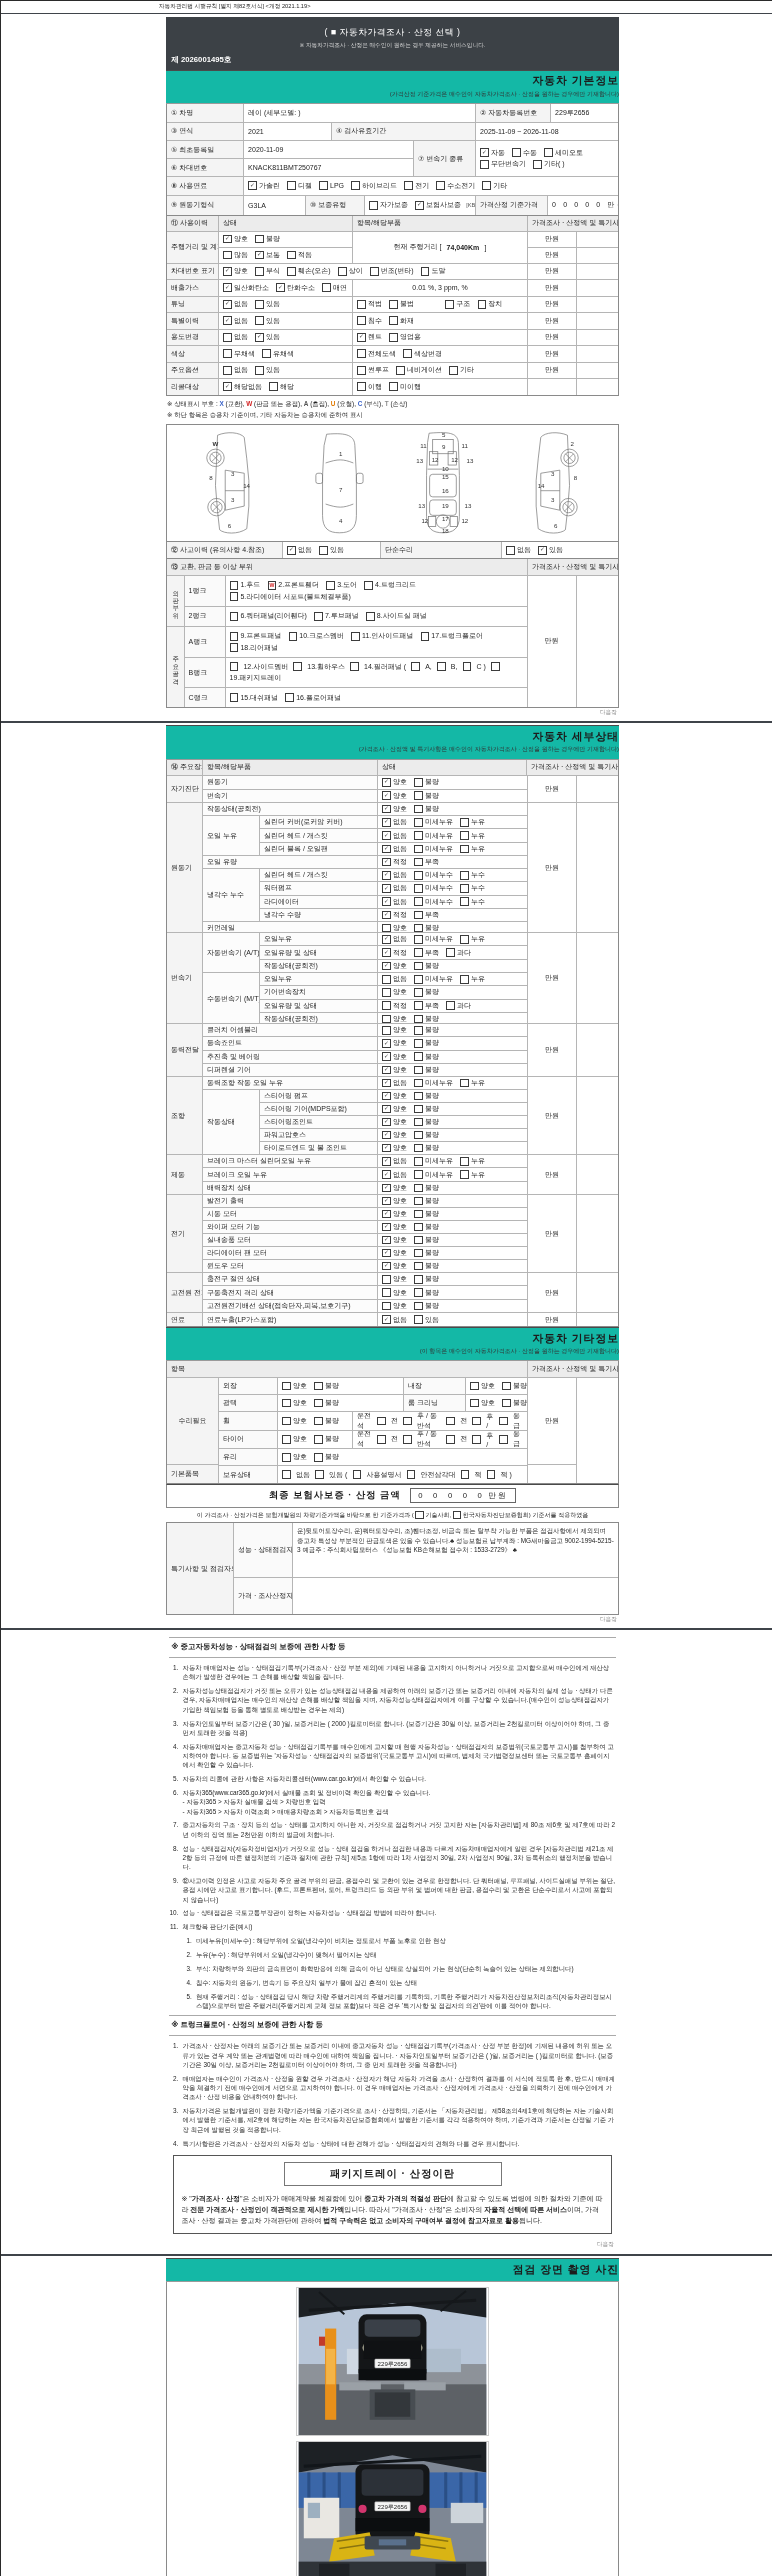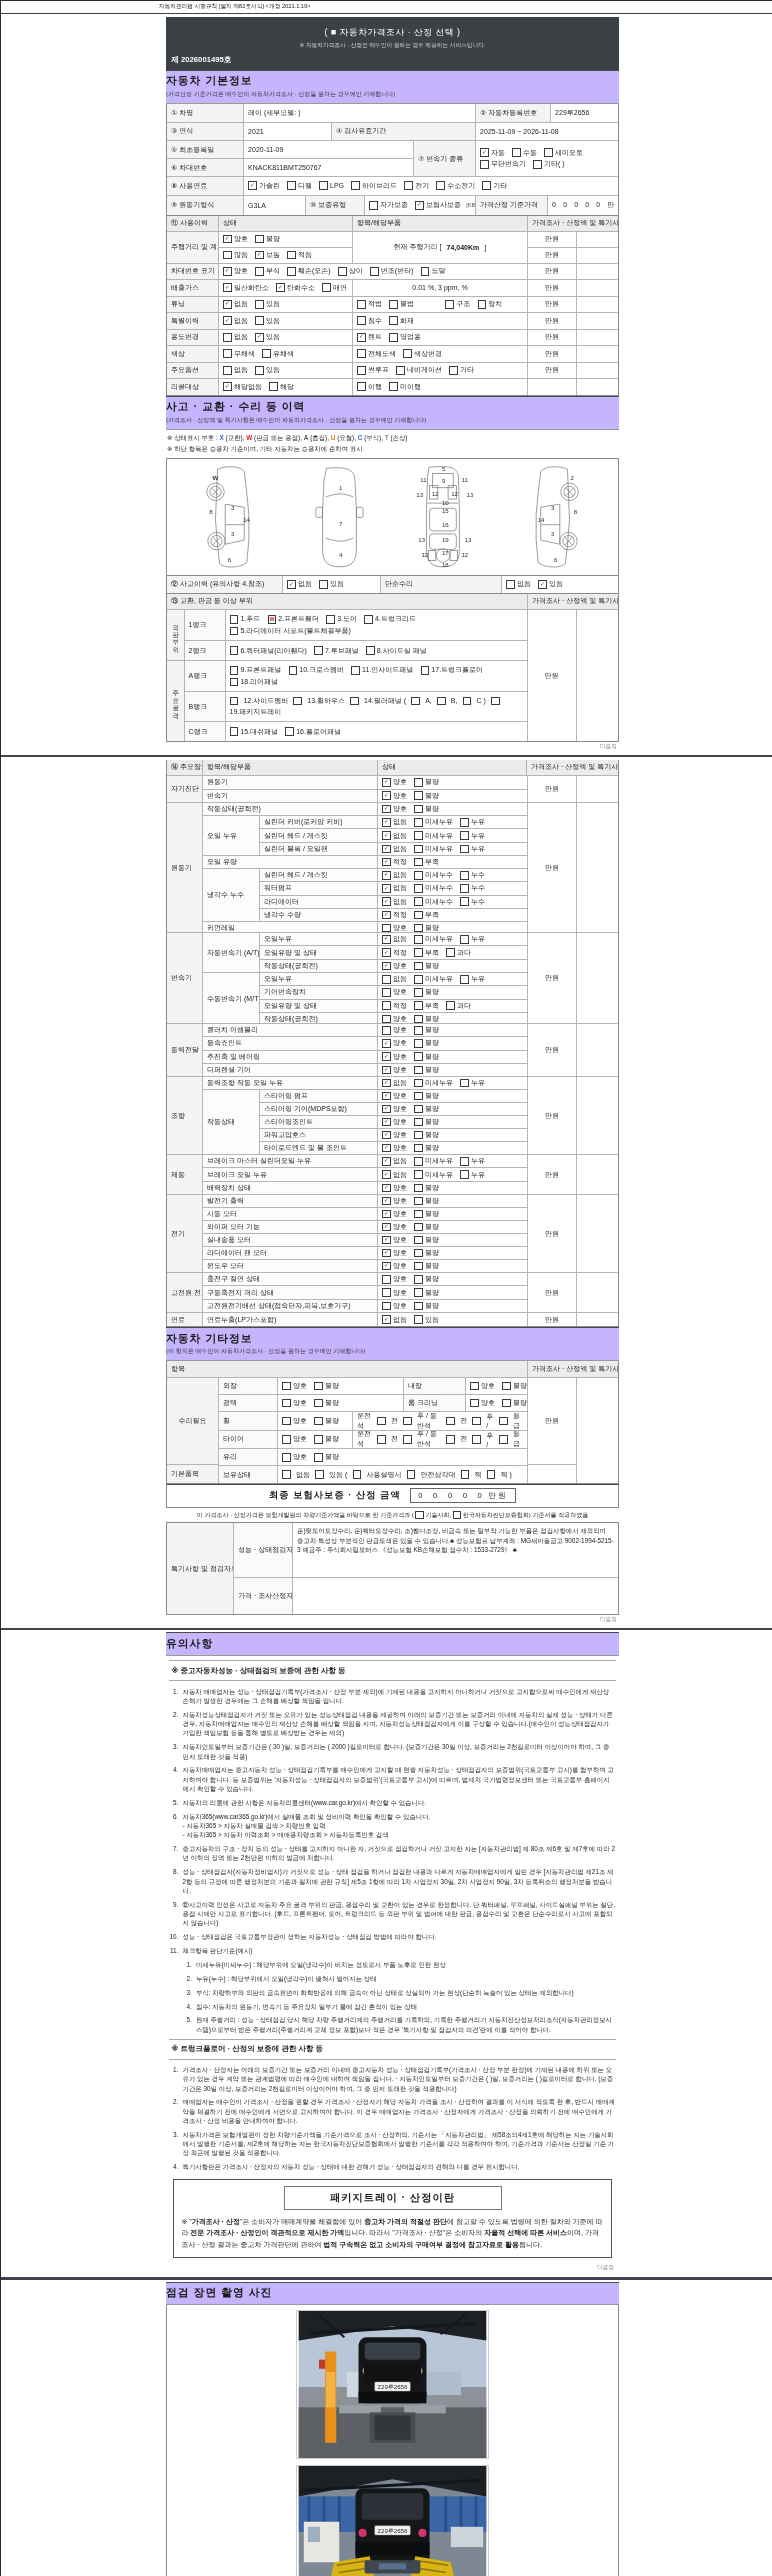"자동차 기본정보" .band { background: #c4b5fd -> #14b8a6; text-align: left -> right }
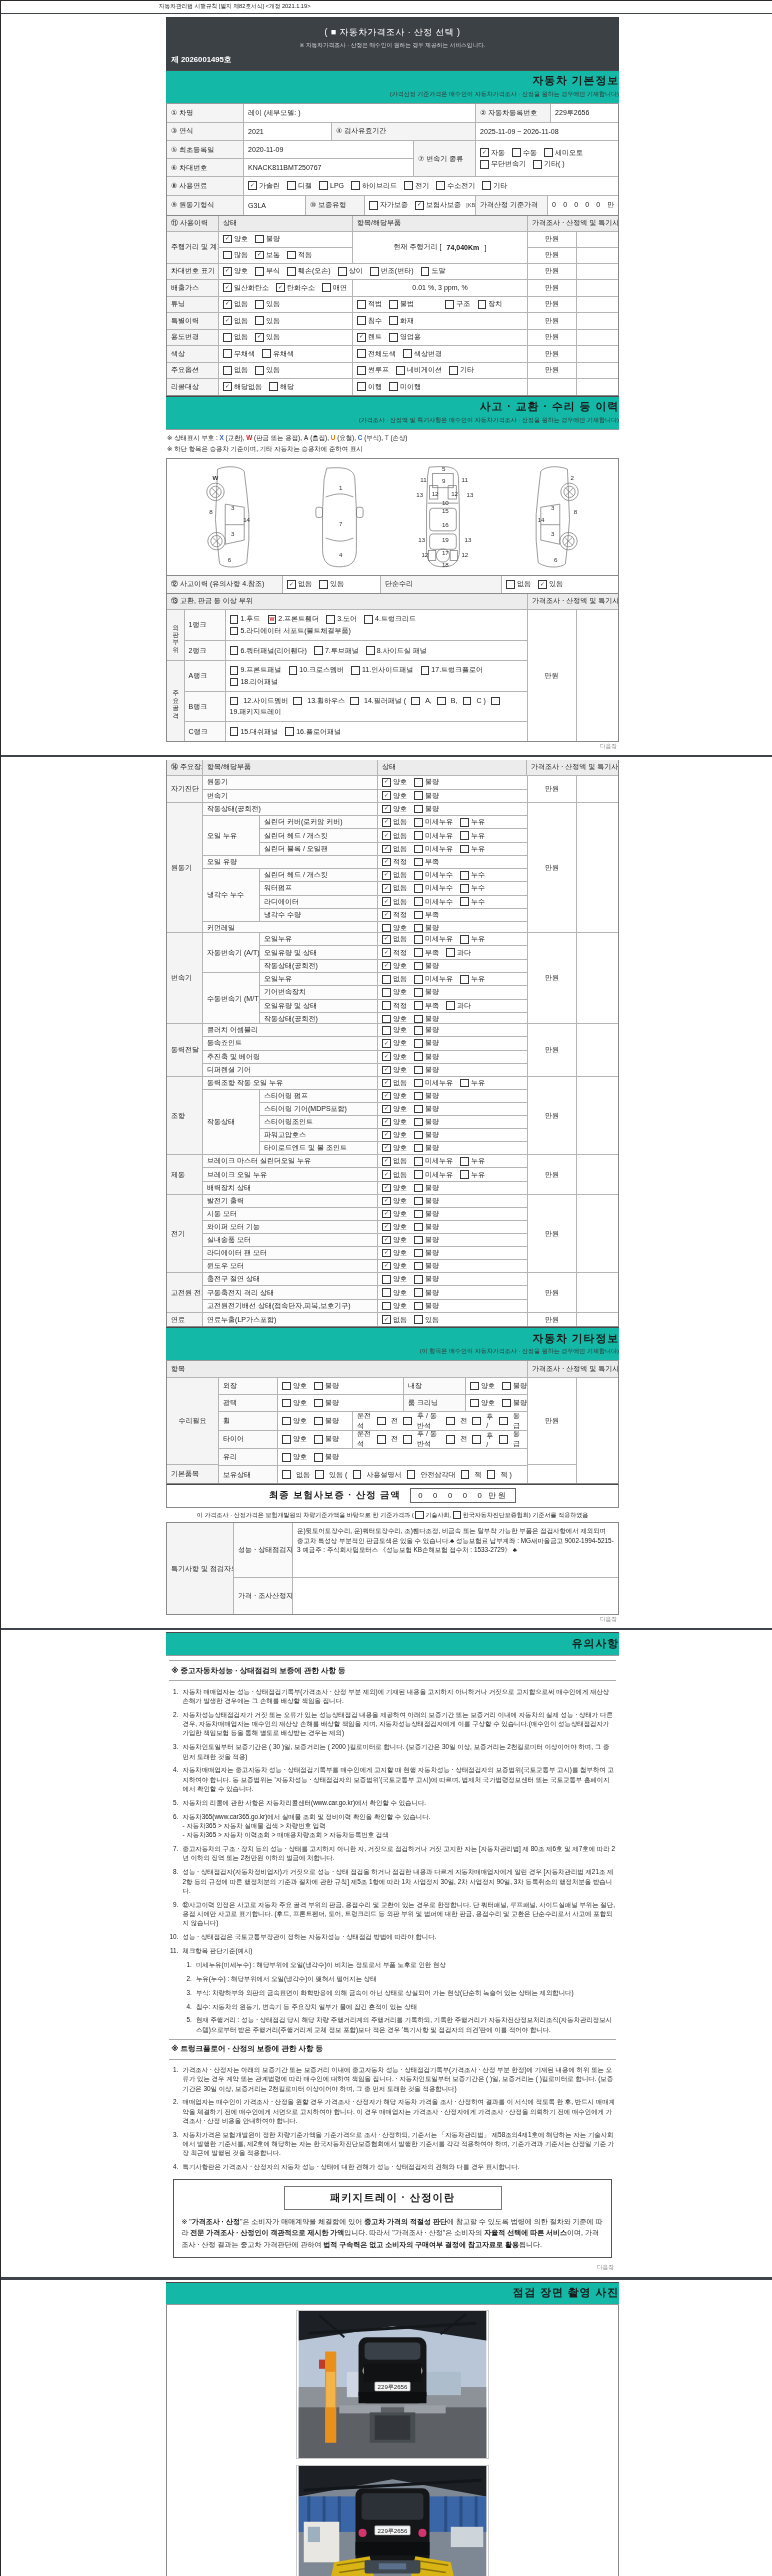"사고 · 교환 · 수리" div.band { html: <div> <div>사고 · 교환 · 수리 등 이력</div> <div>(가격조사 · 산정액 및 특기사항은 매수인이 자동차가격조사 · 산정을 원하는 경우에만 기재합니다)</div> </div> -> none }
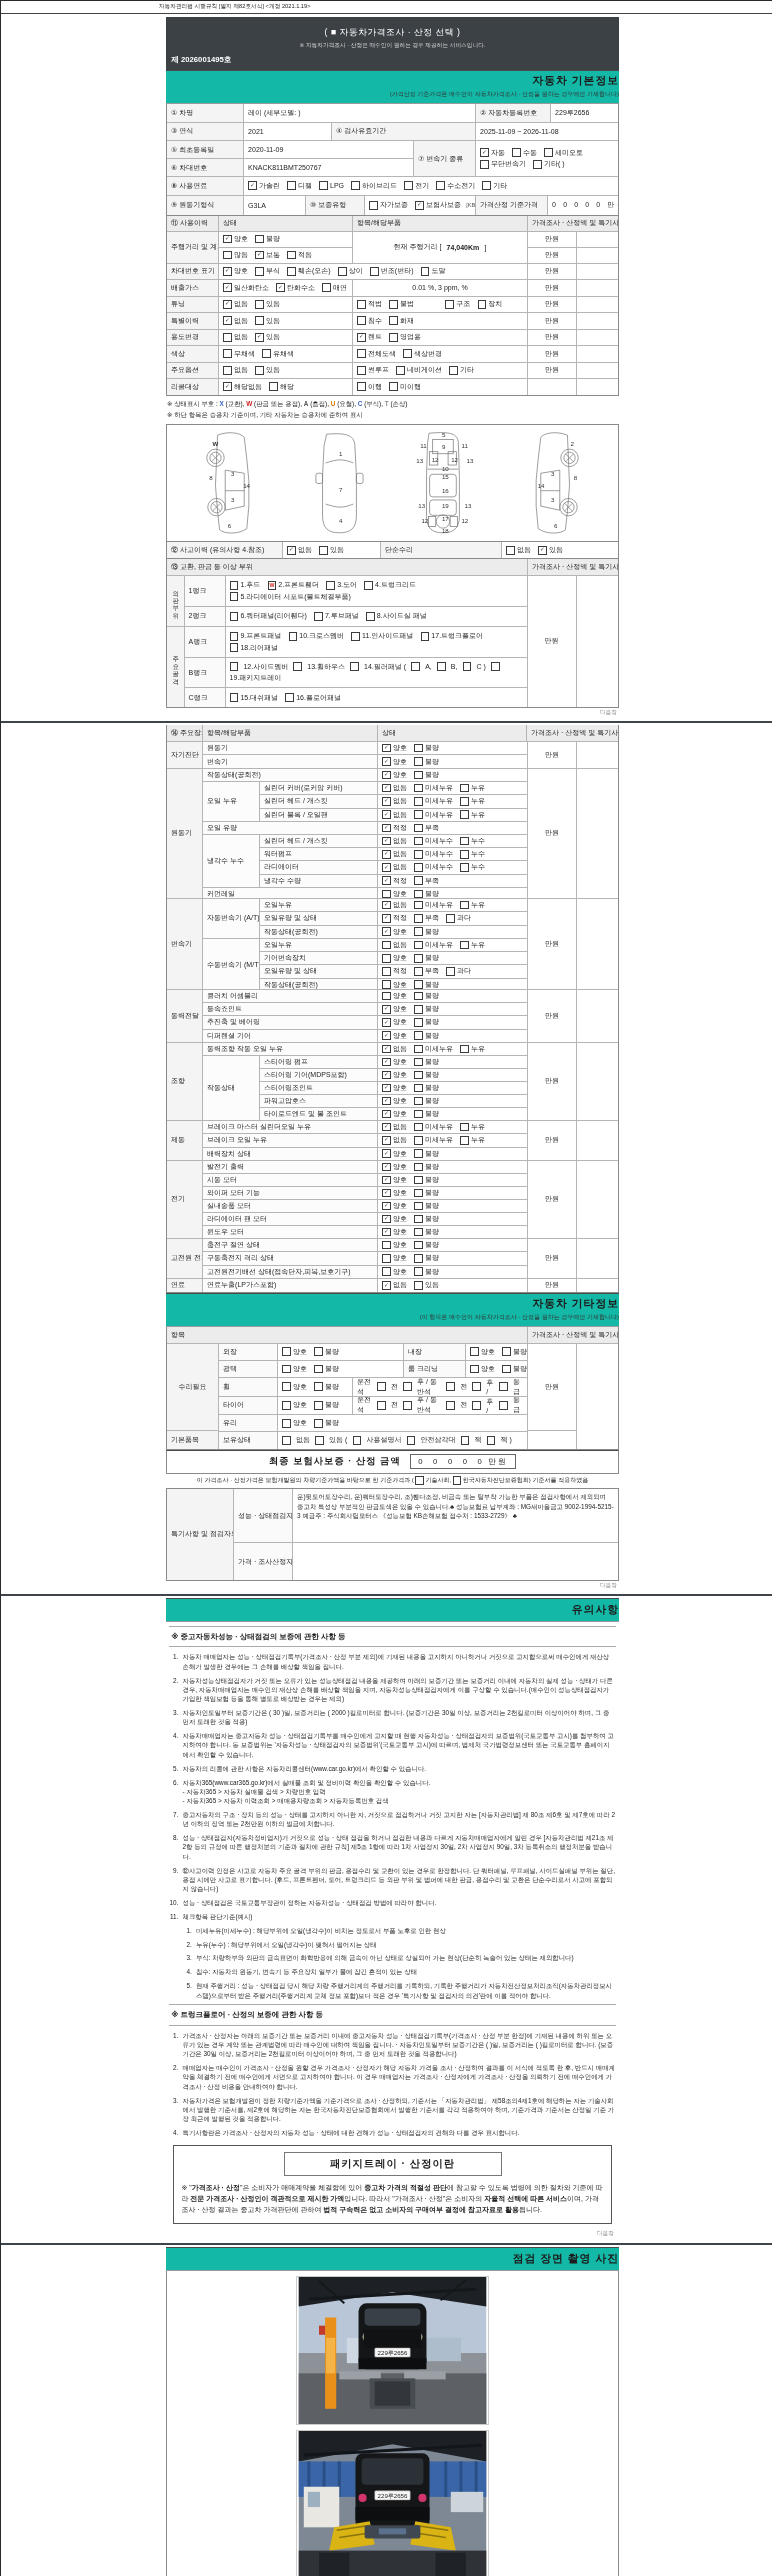"자동차 세부상태" div.band { html: none -> <div> <div>자동차 세부상태</div> <div>(가격조사 · 산정액 및 특기사항은 매수인이 자동차가격조사 · 산정을 원하는 경우에만 기재합니다)</div> </div> }
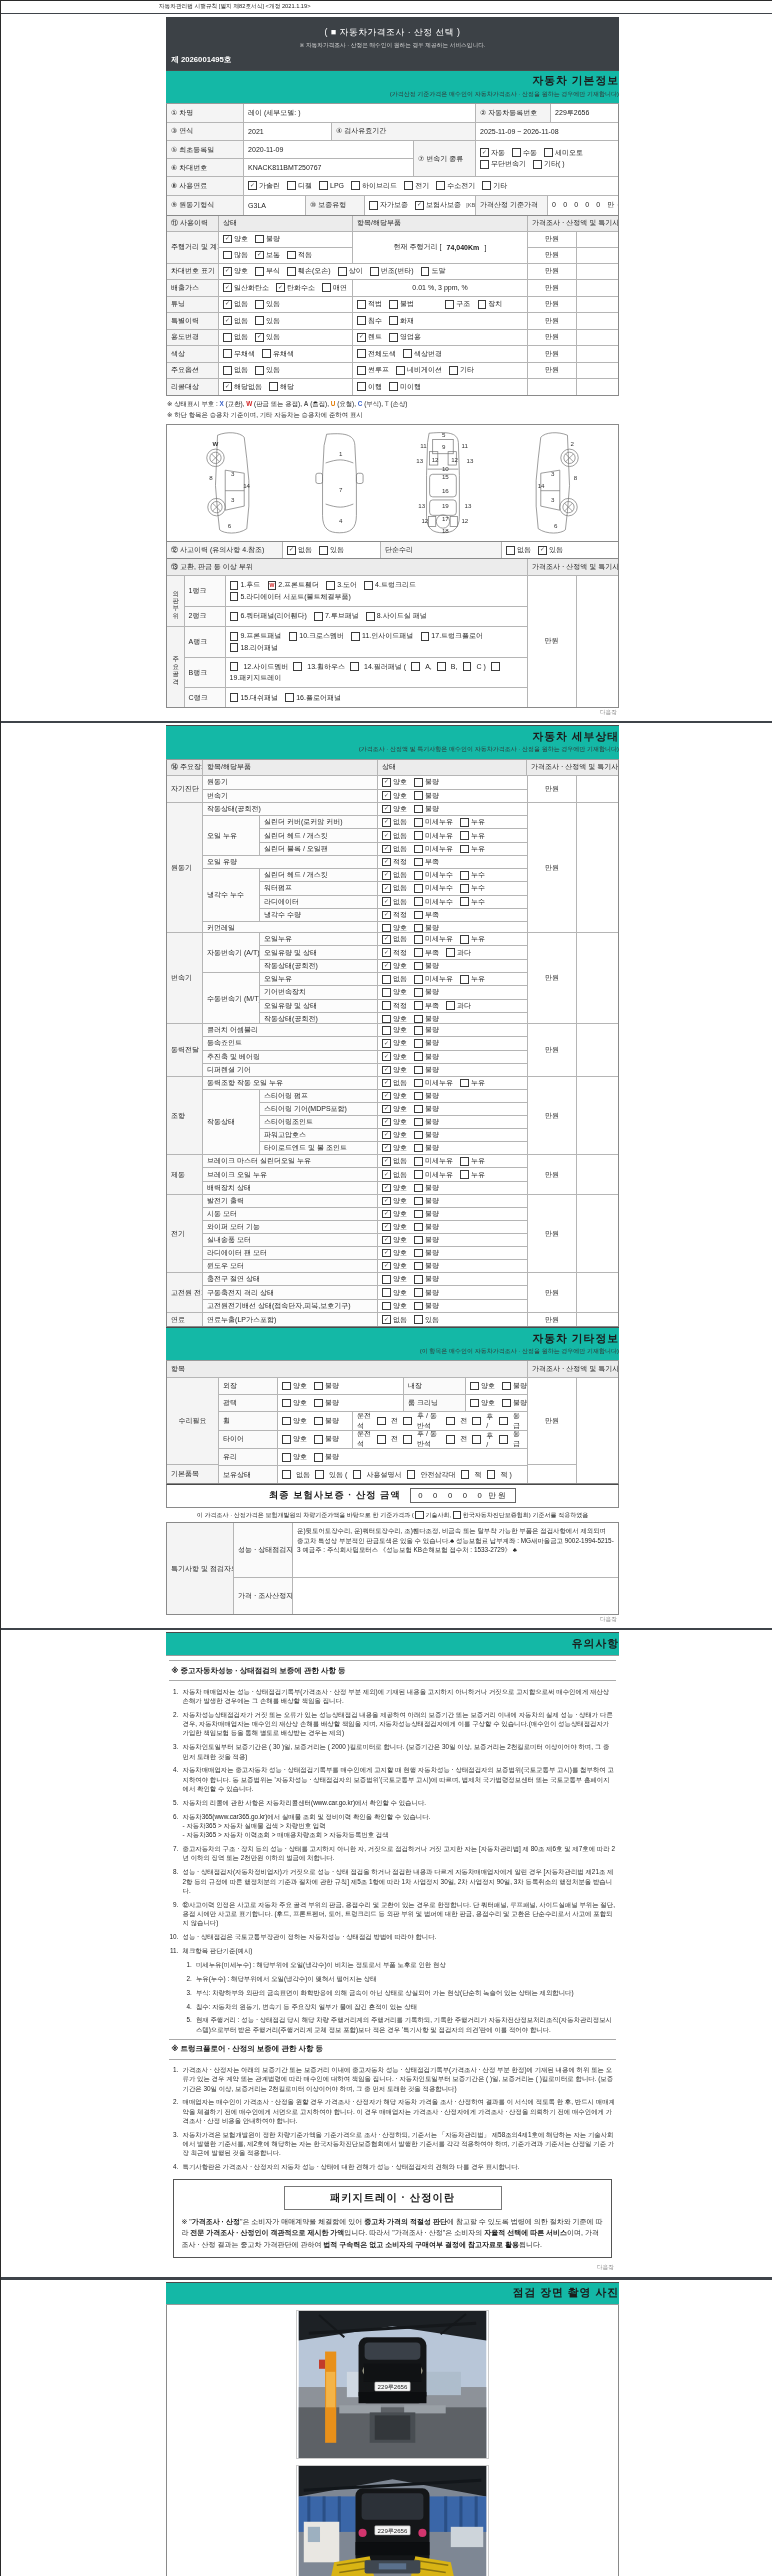"유의사항" div.band { html: <div> <div>유의사항</div> </div> -> none }
